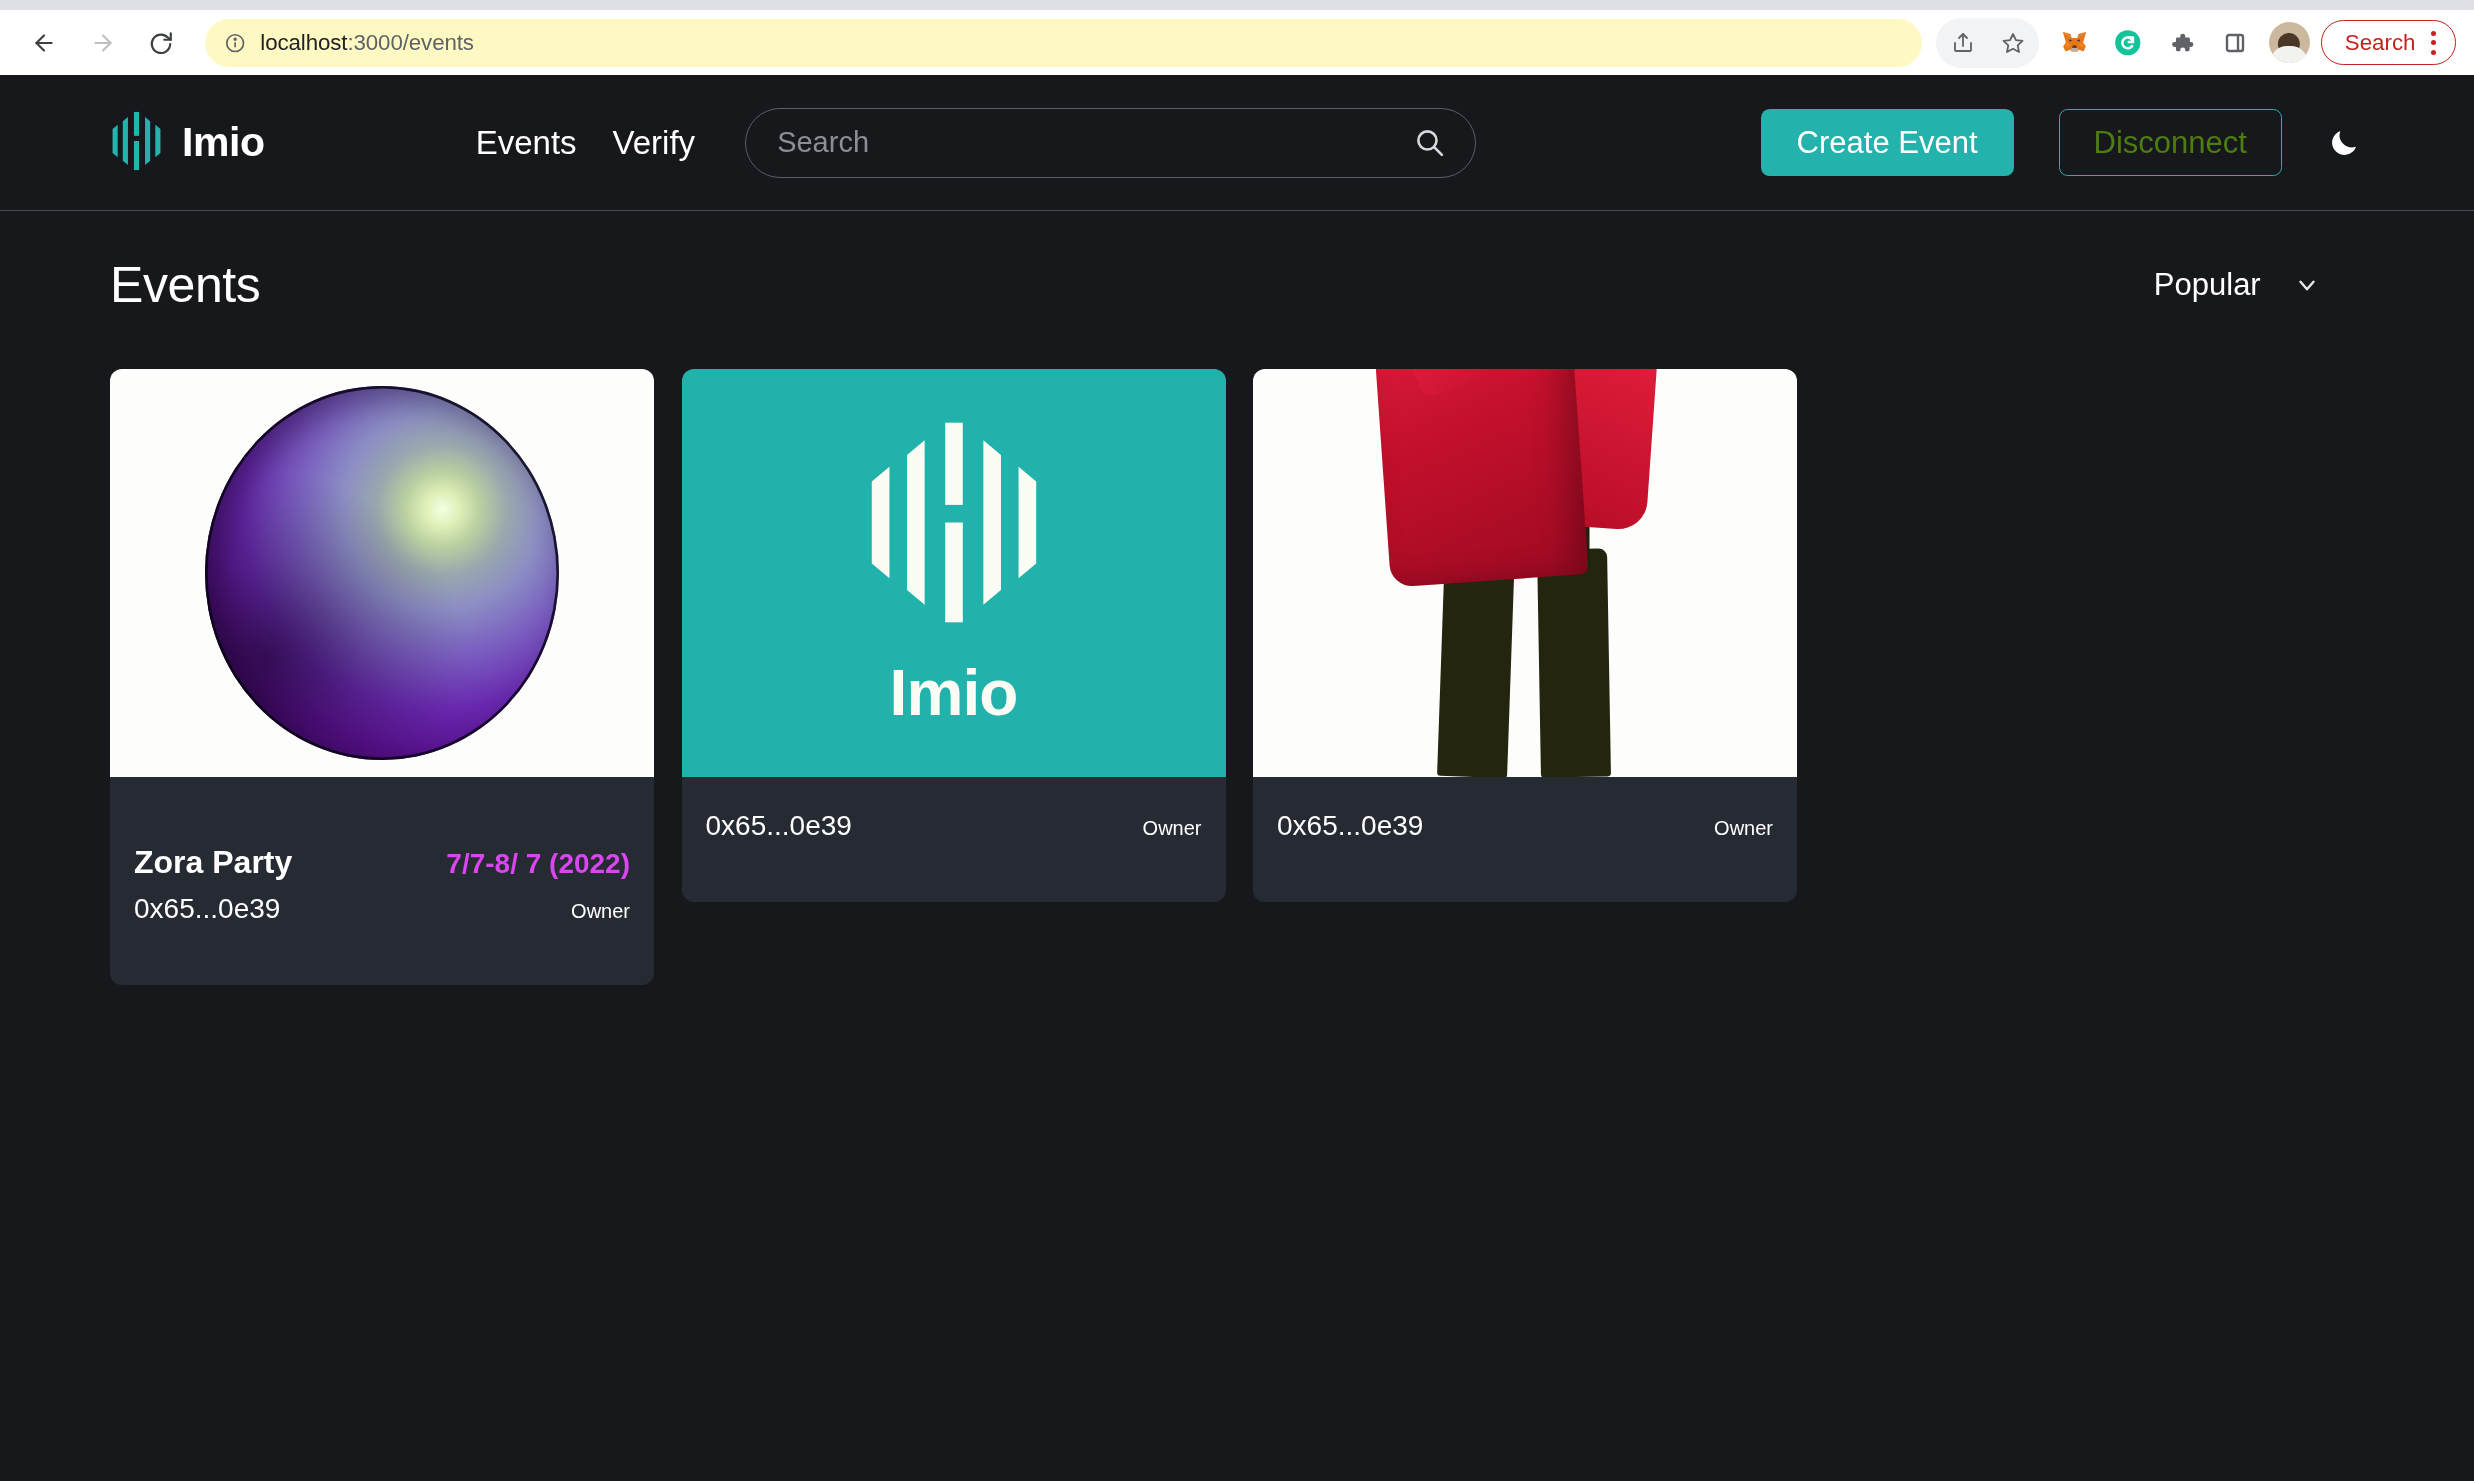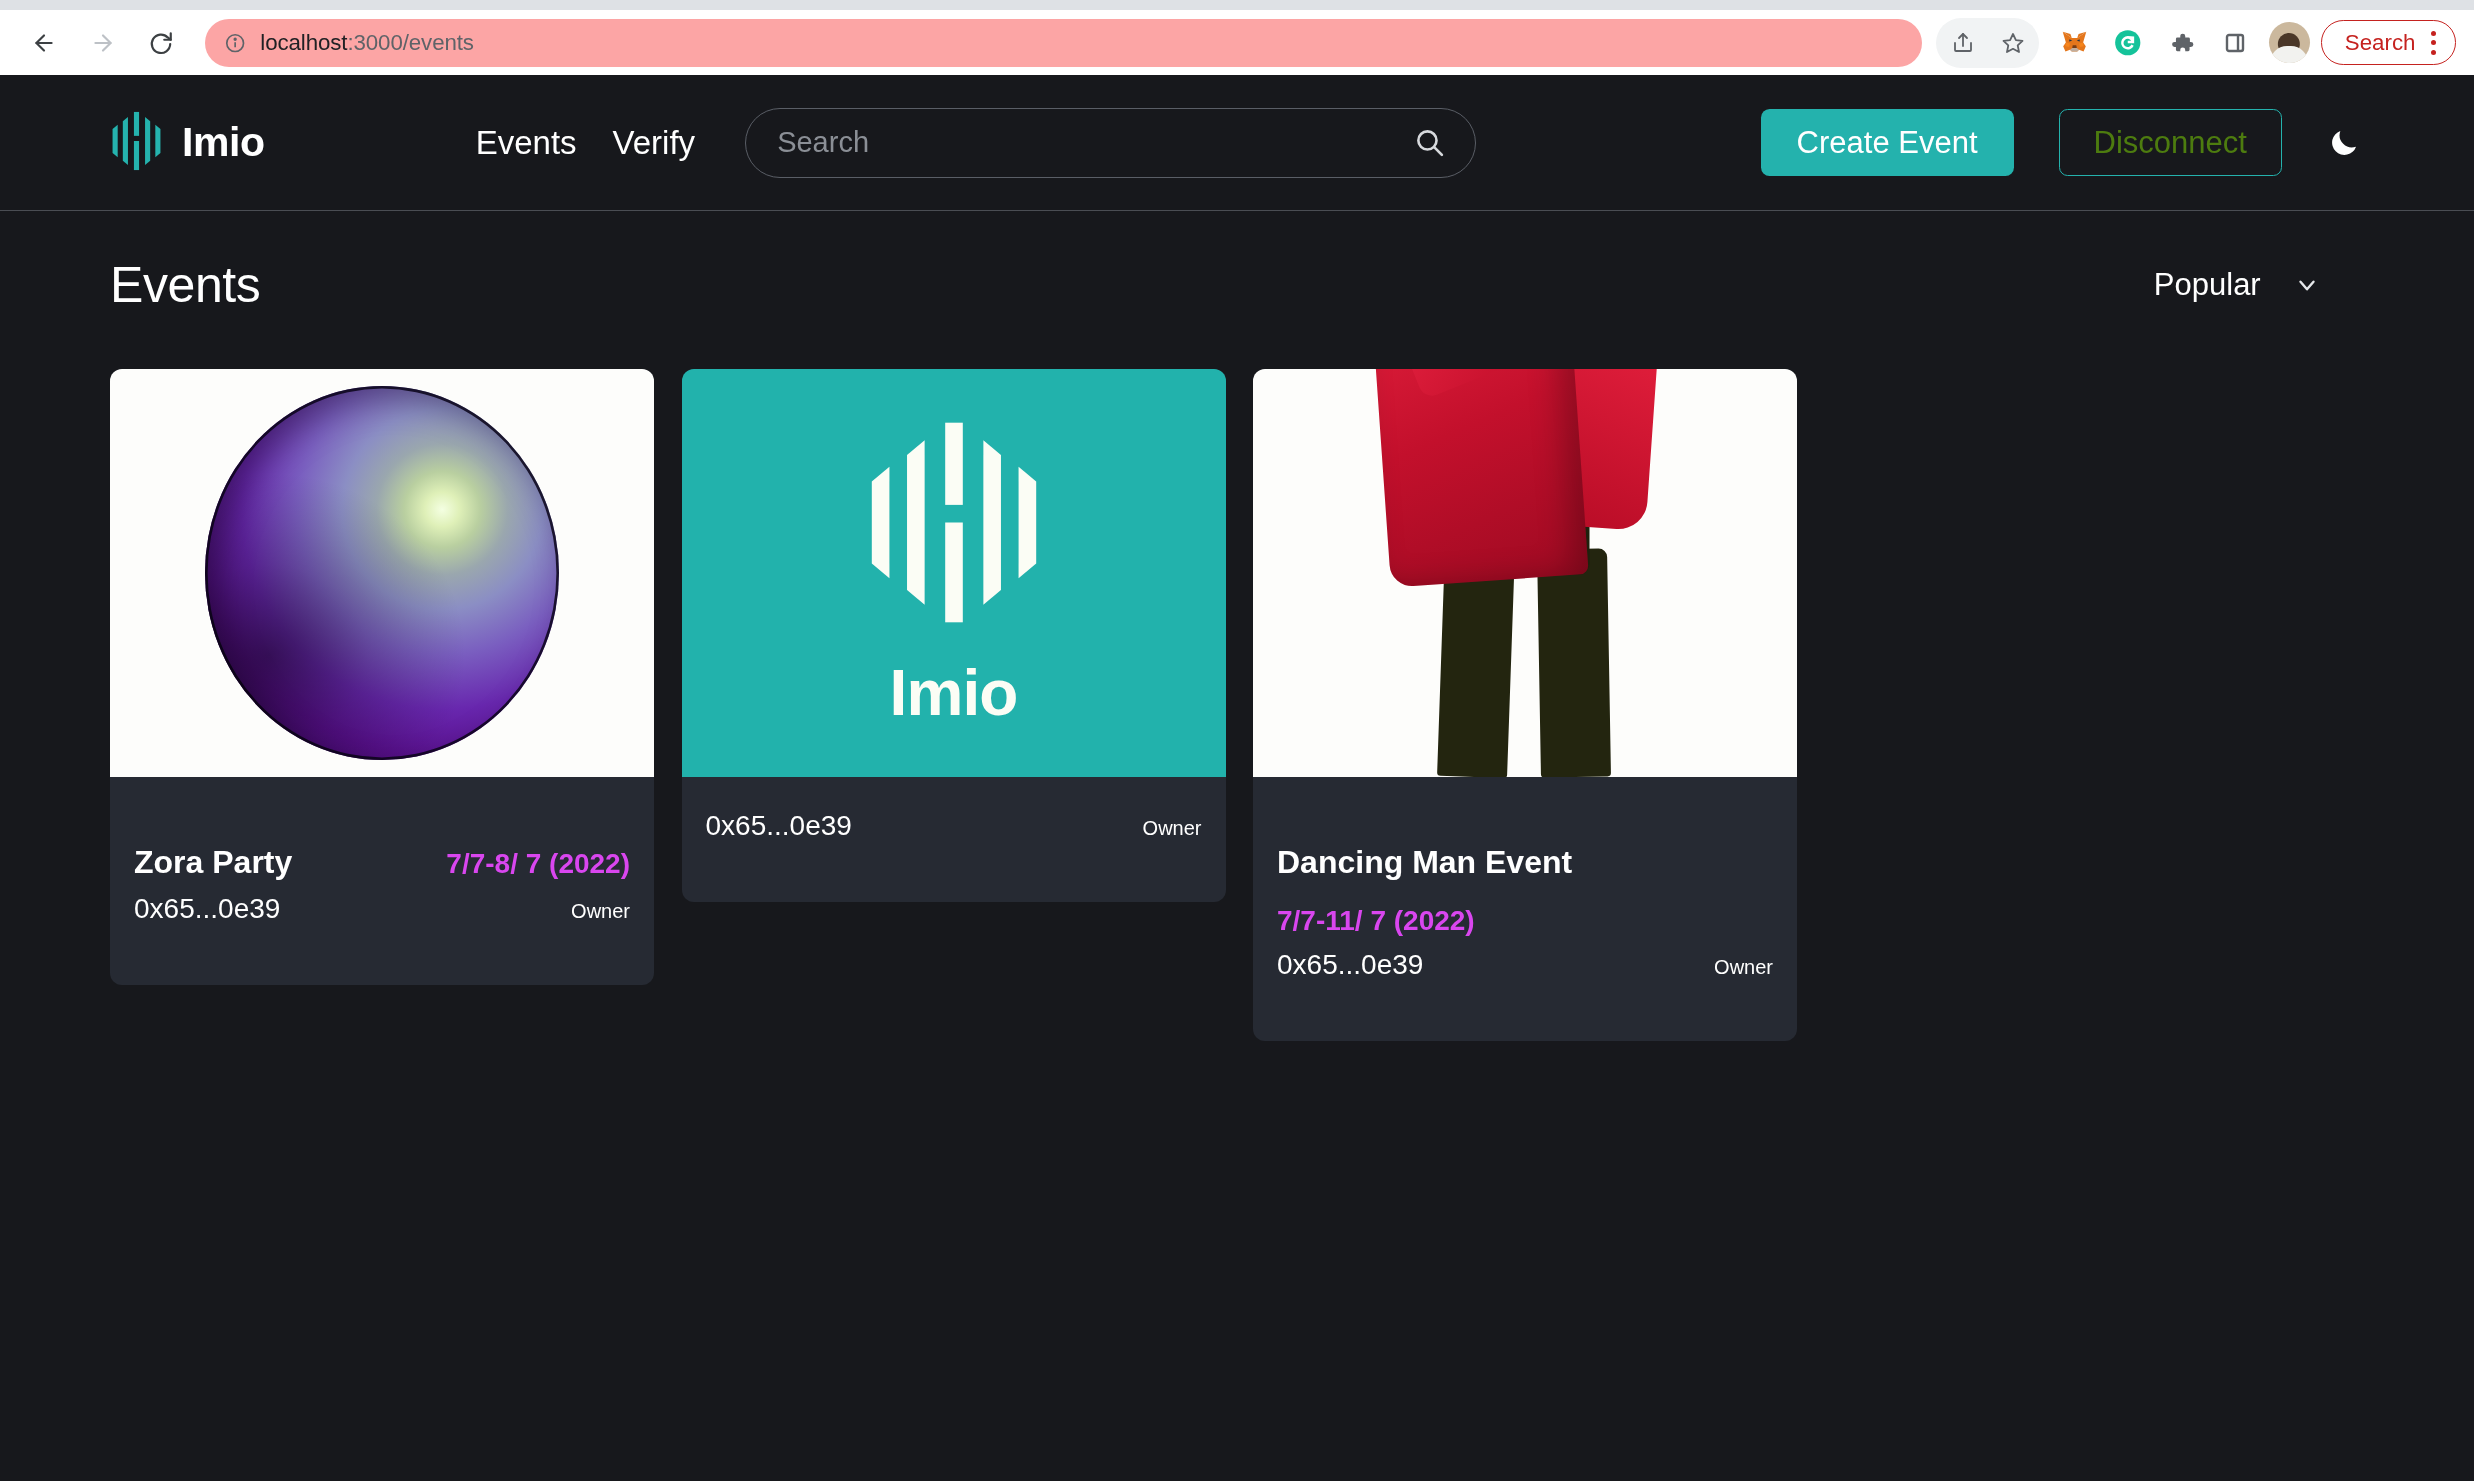"localhost:3000/events" .omnibox { background: #fca5a5 -> #fef9c3 }
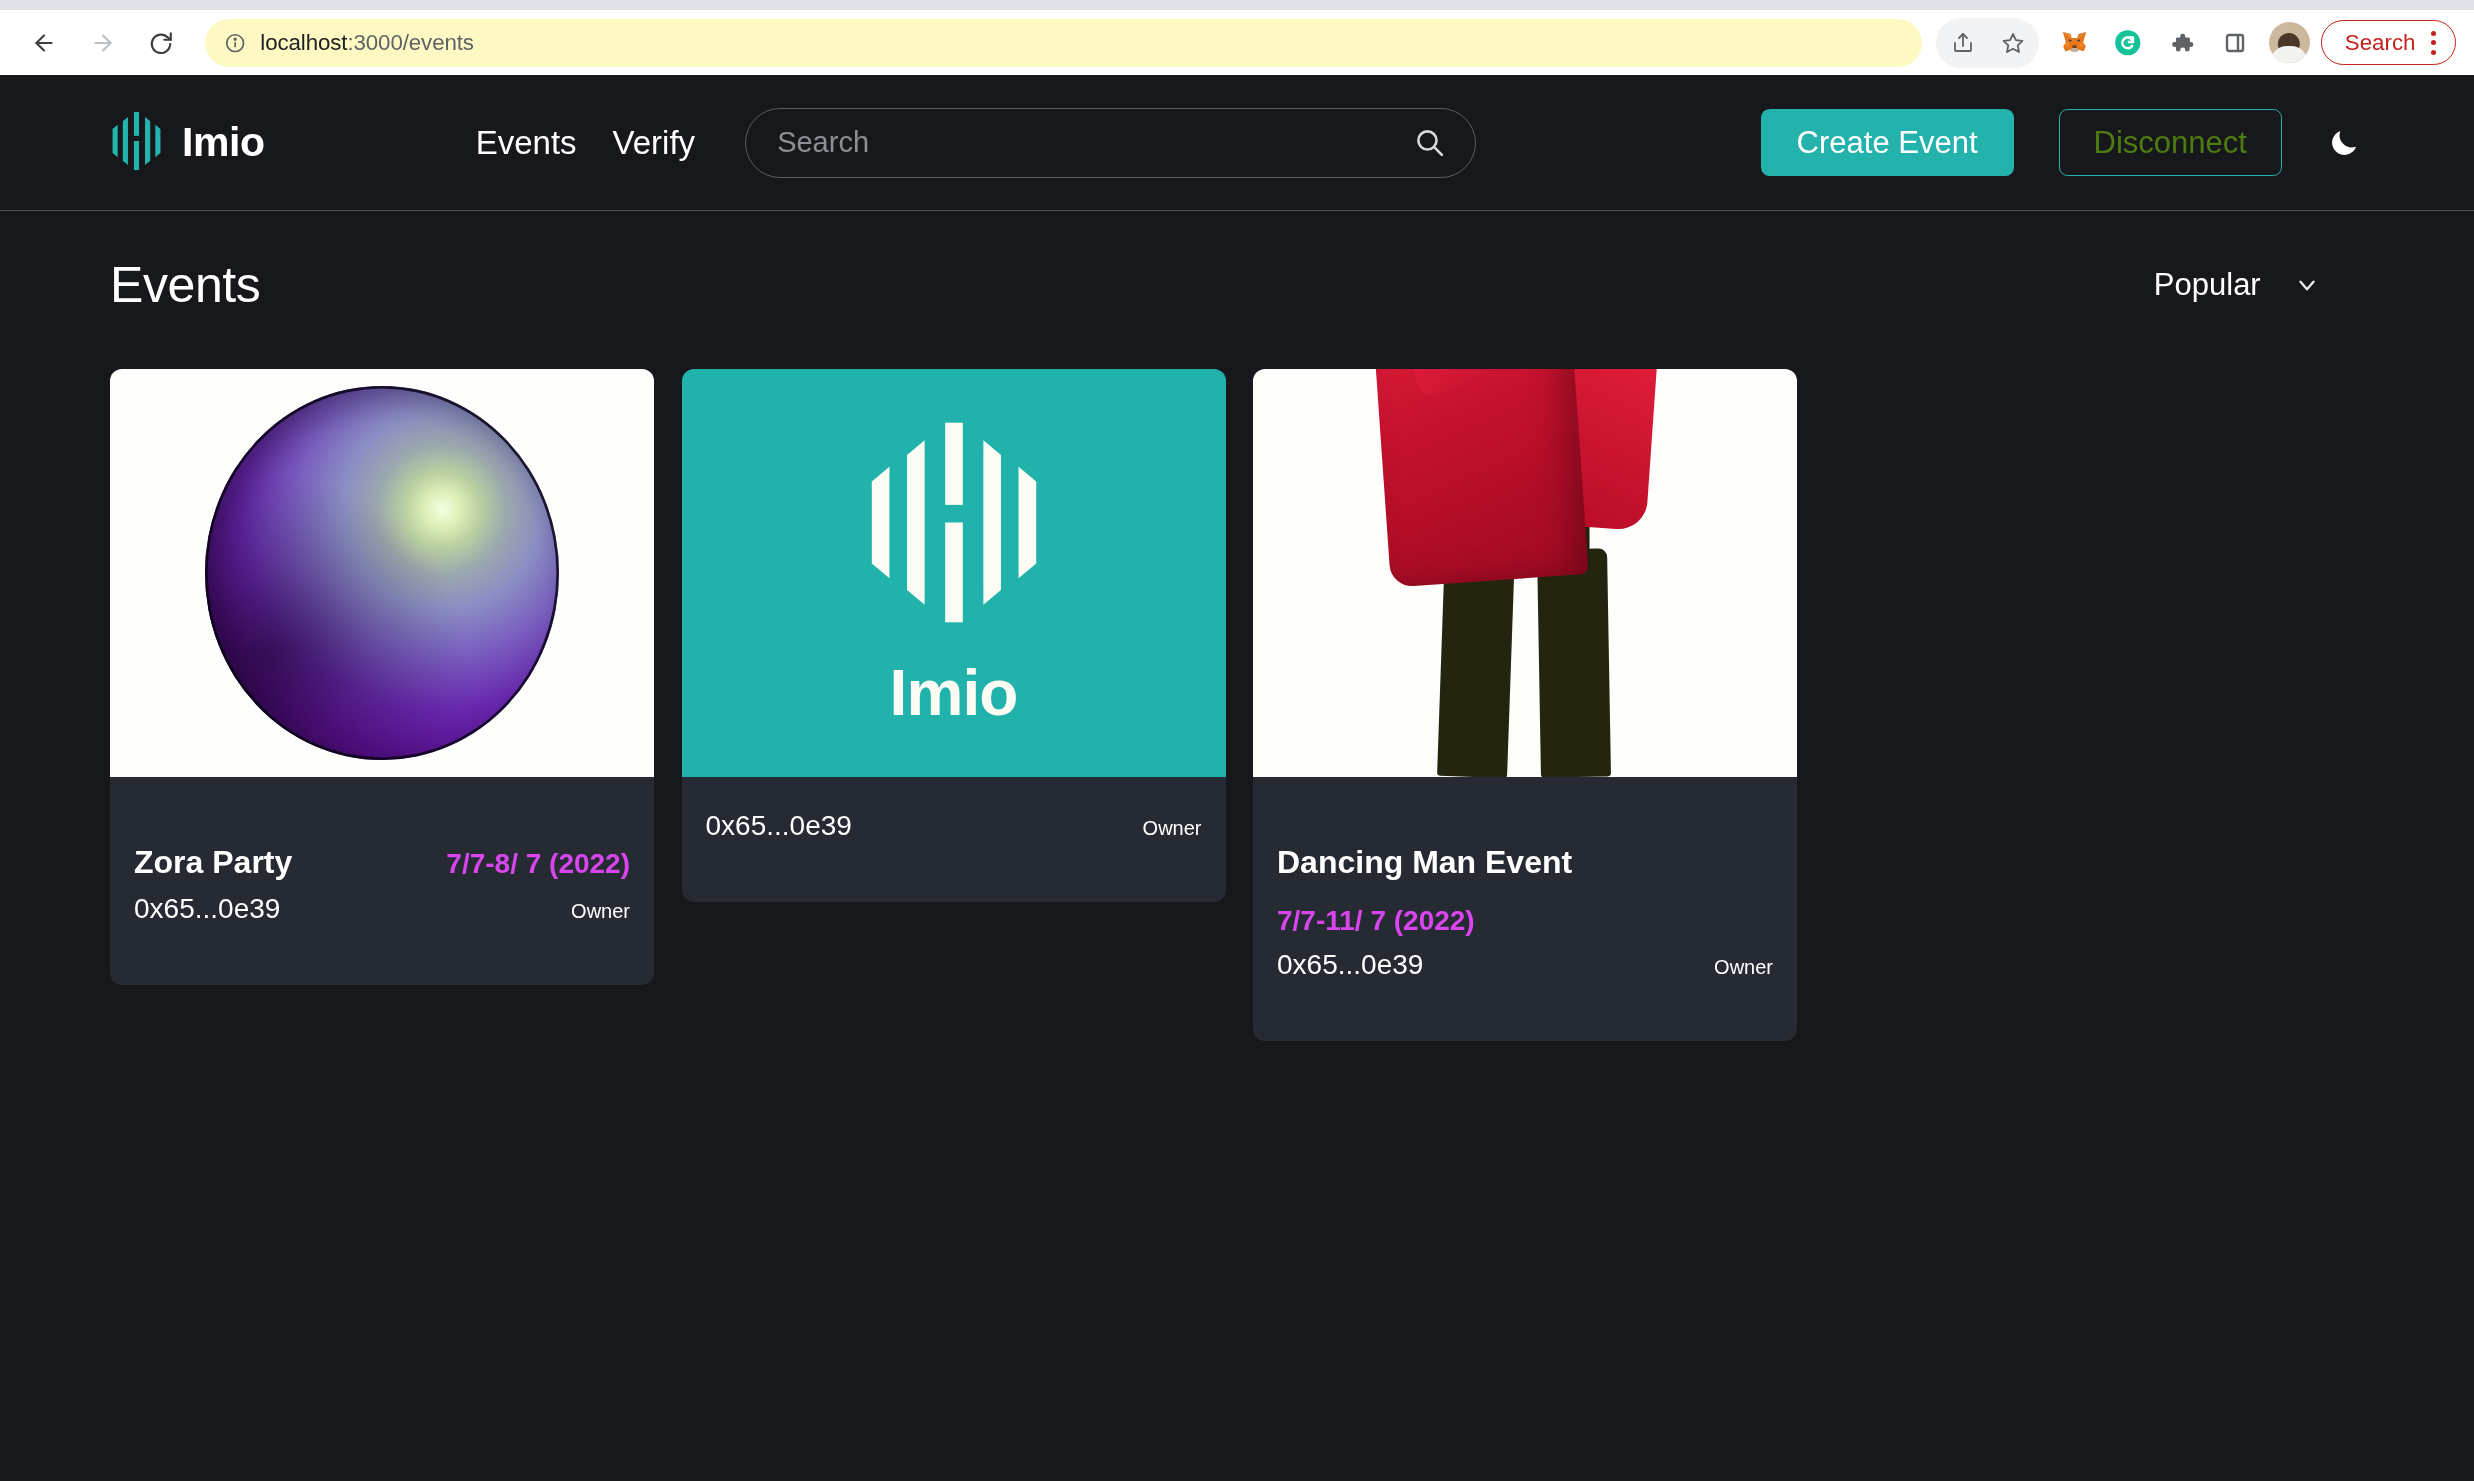"Dancing Man Event" div.card-row { html: <div> <span>Dancing Man Event</span> <span>7/7-11/ 7 (2022)</span> </div> -> none }
